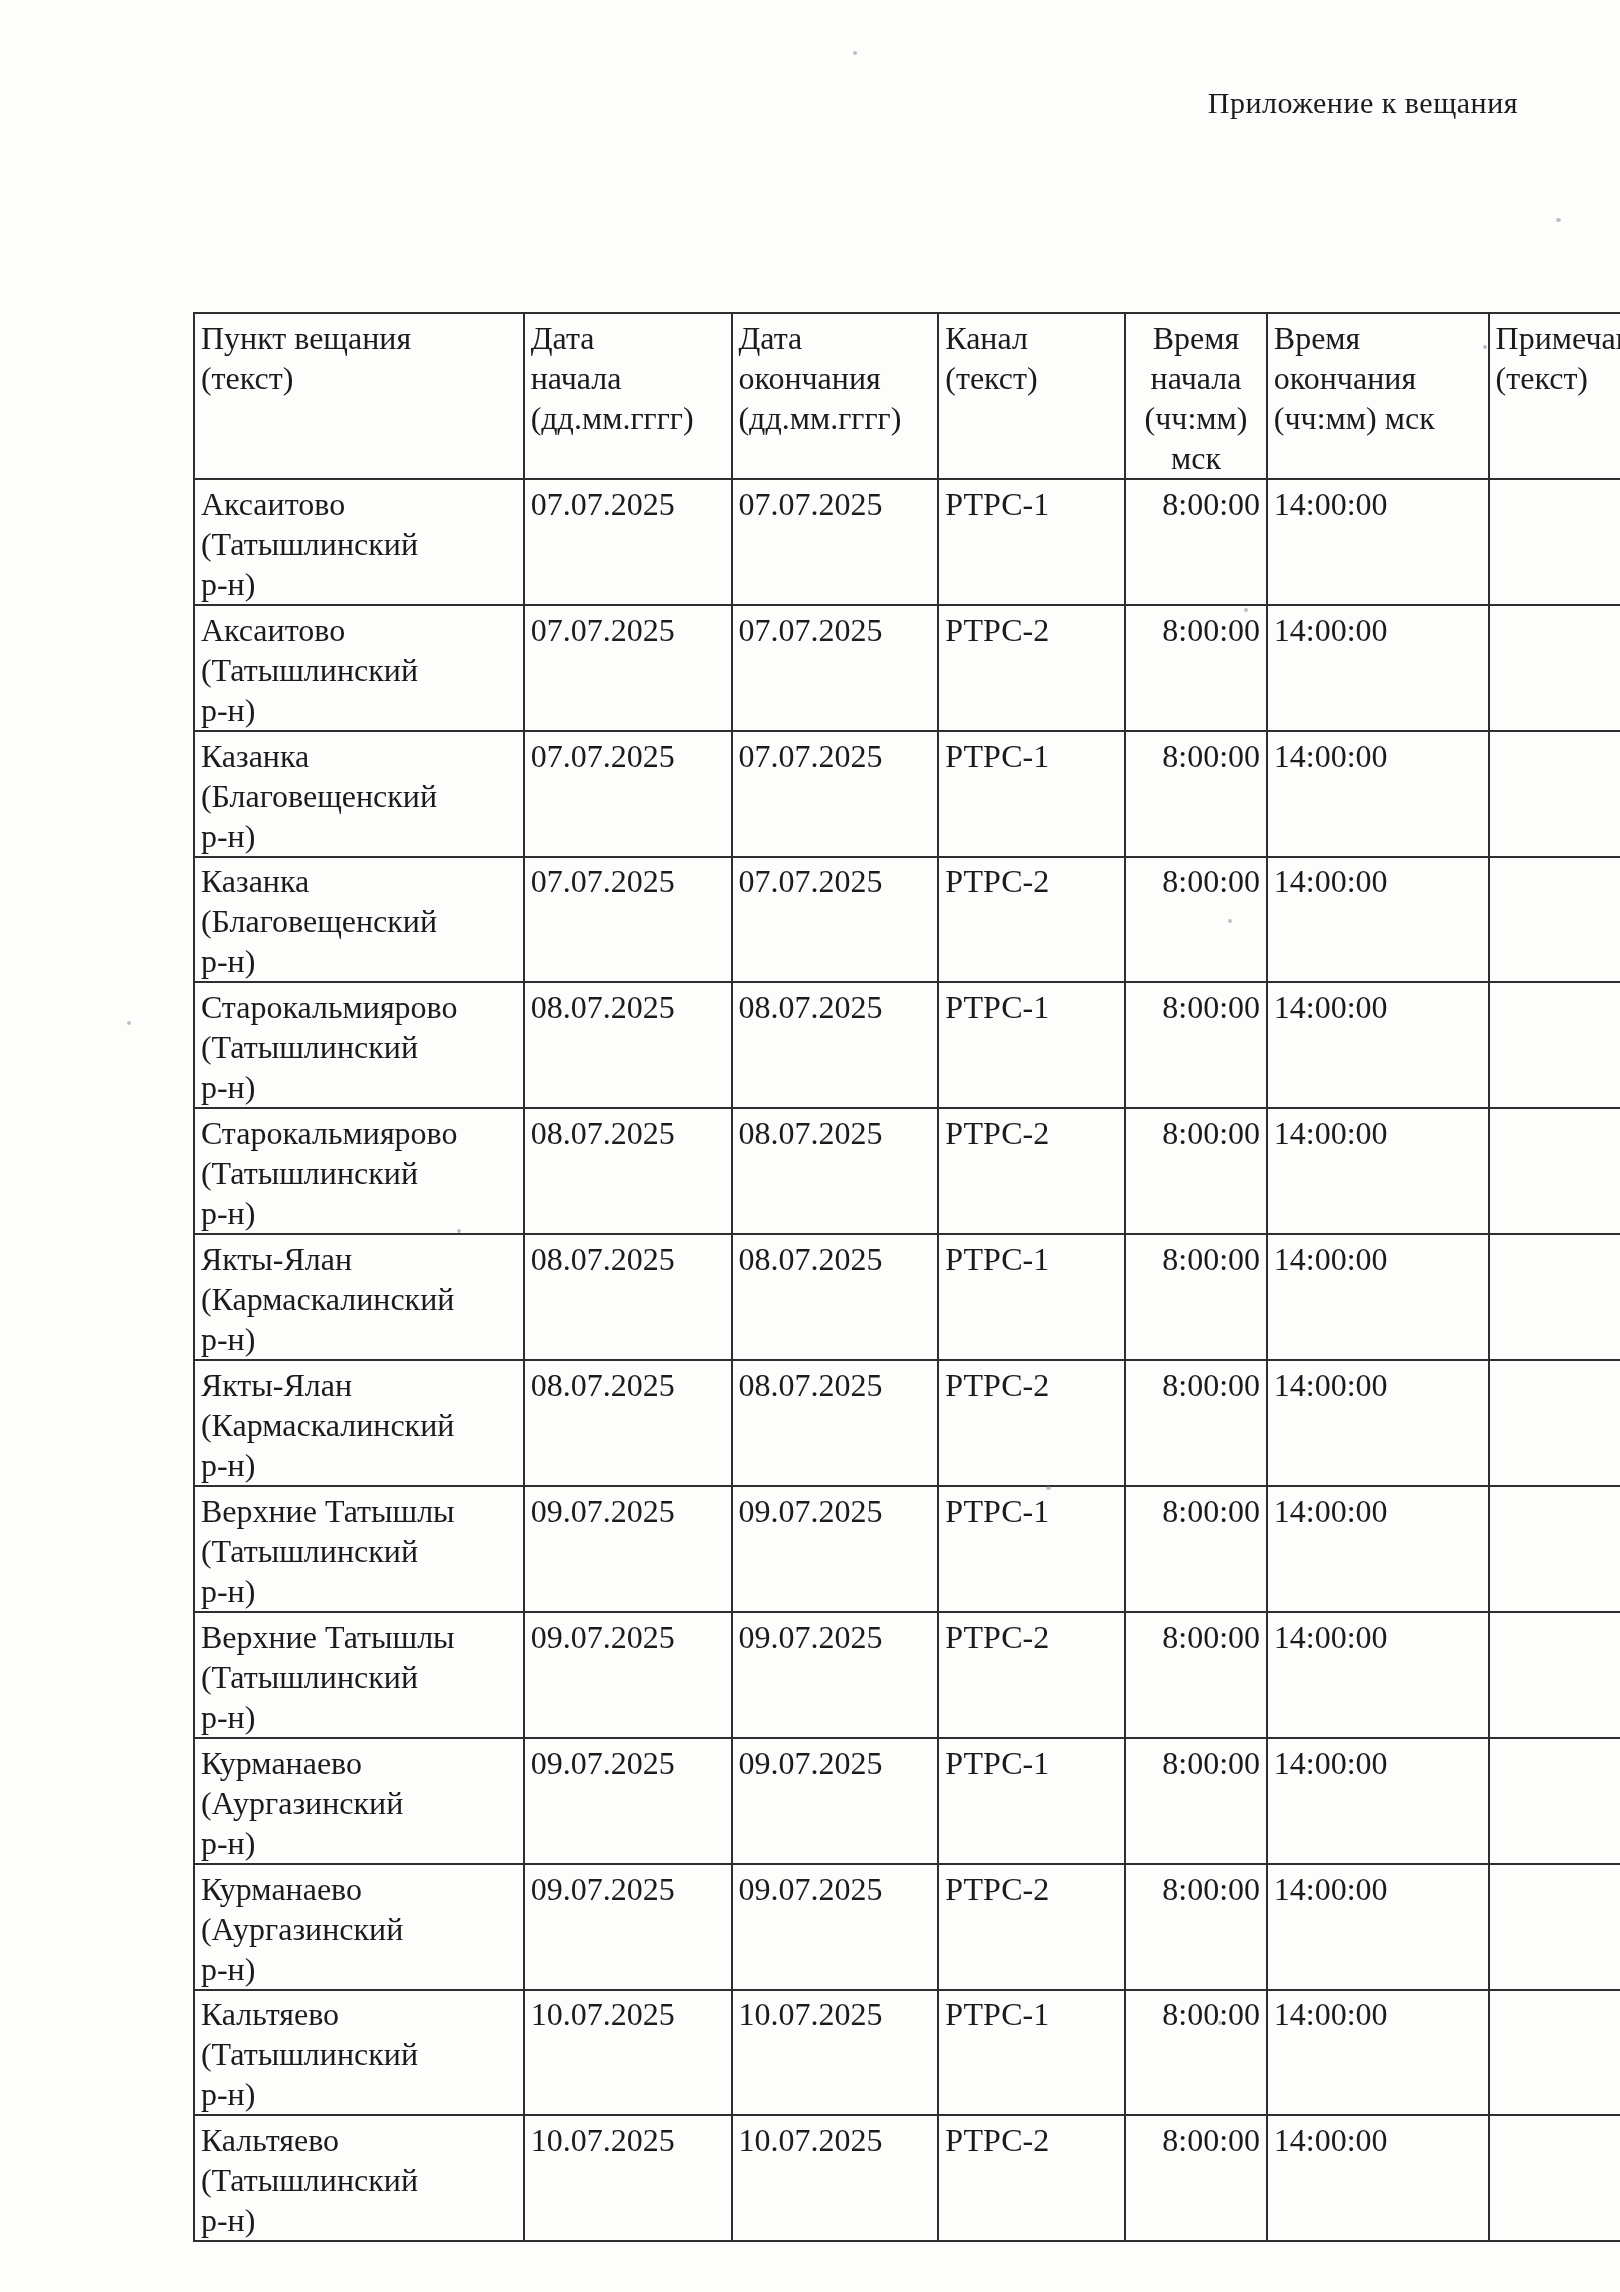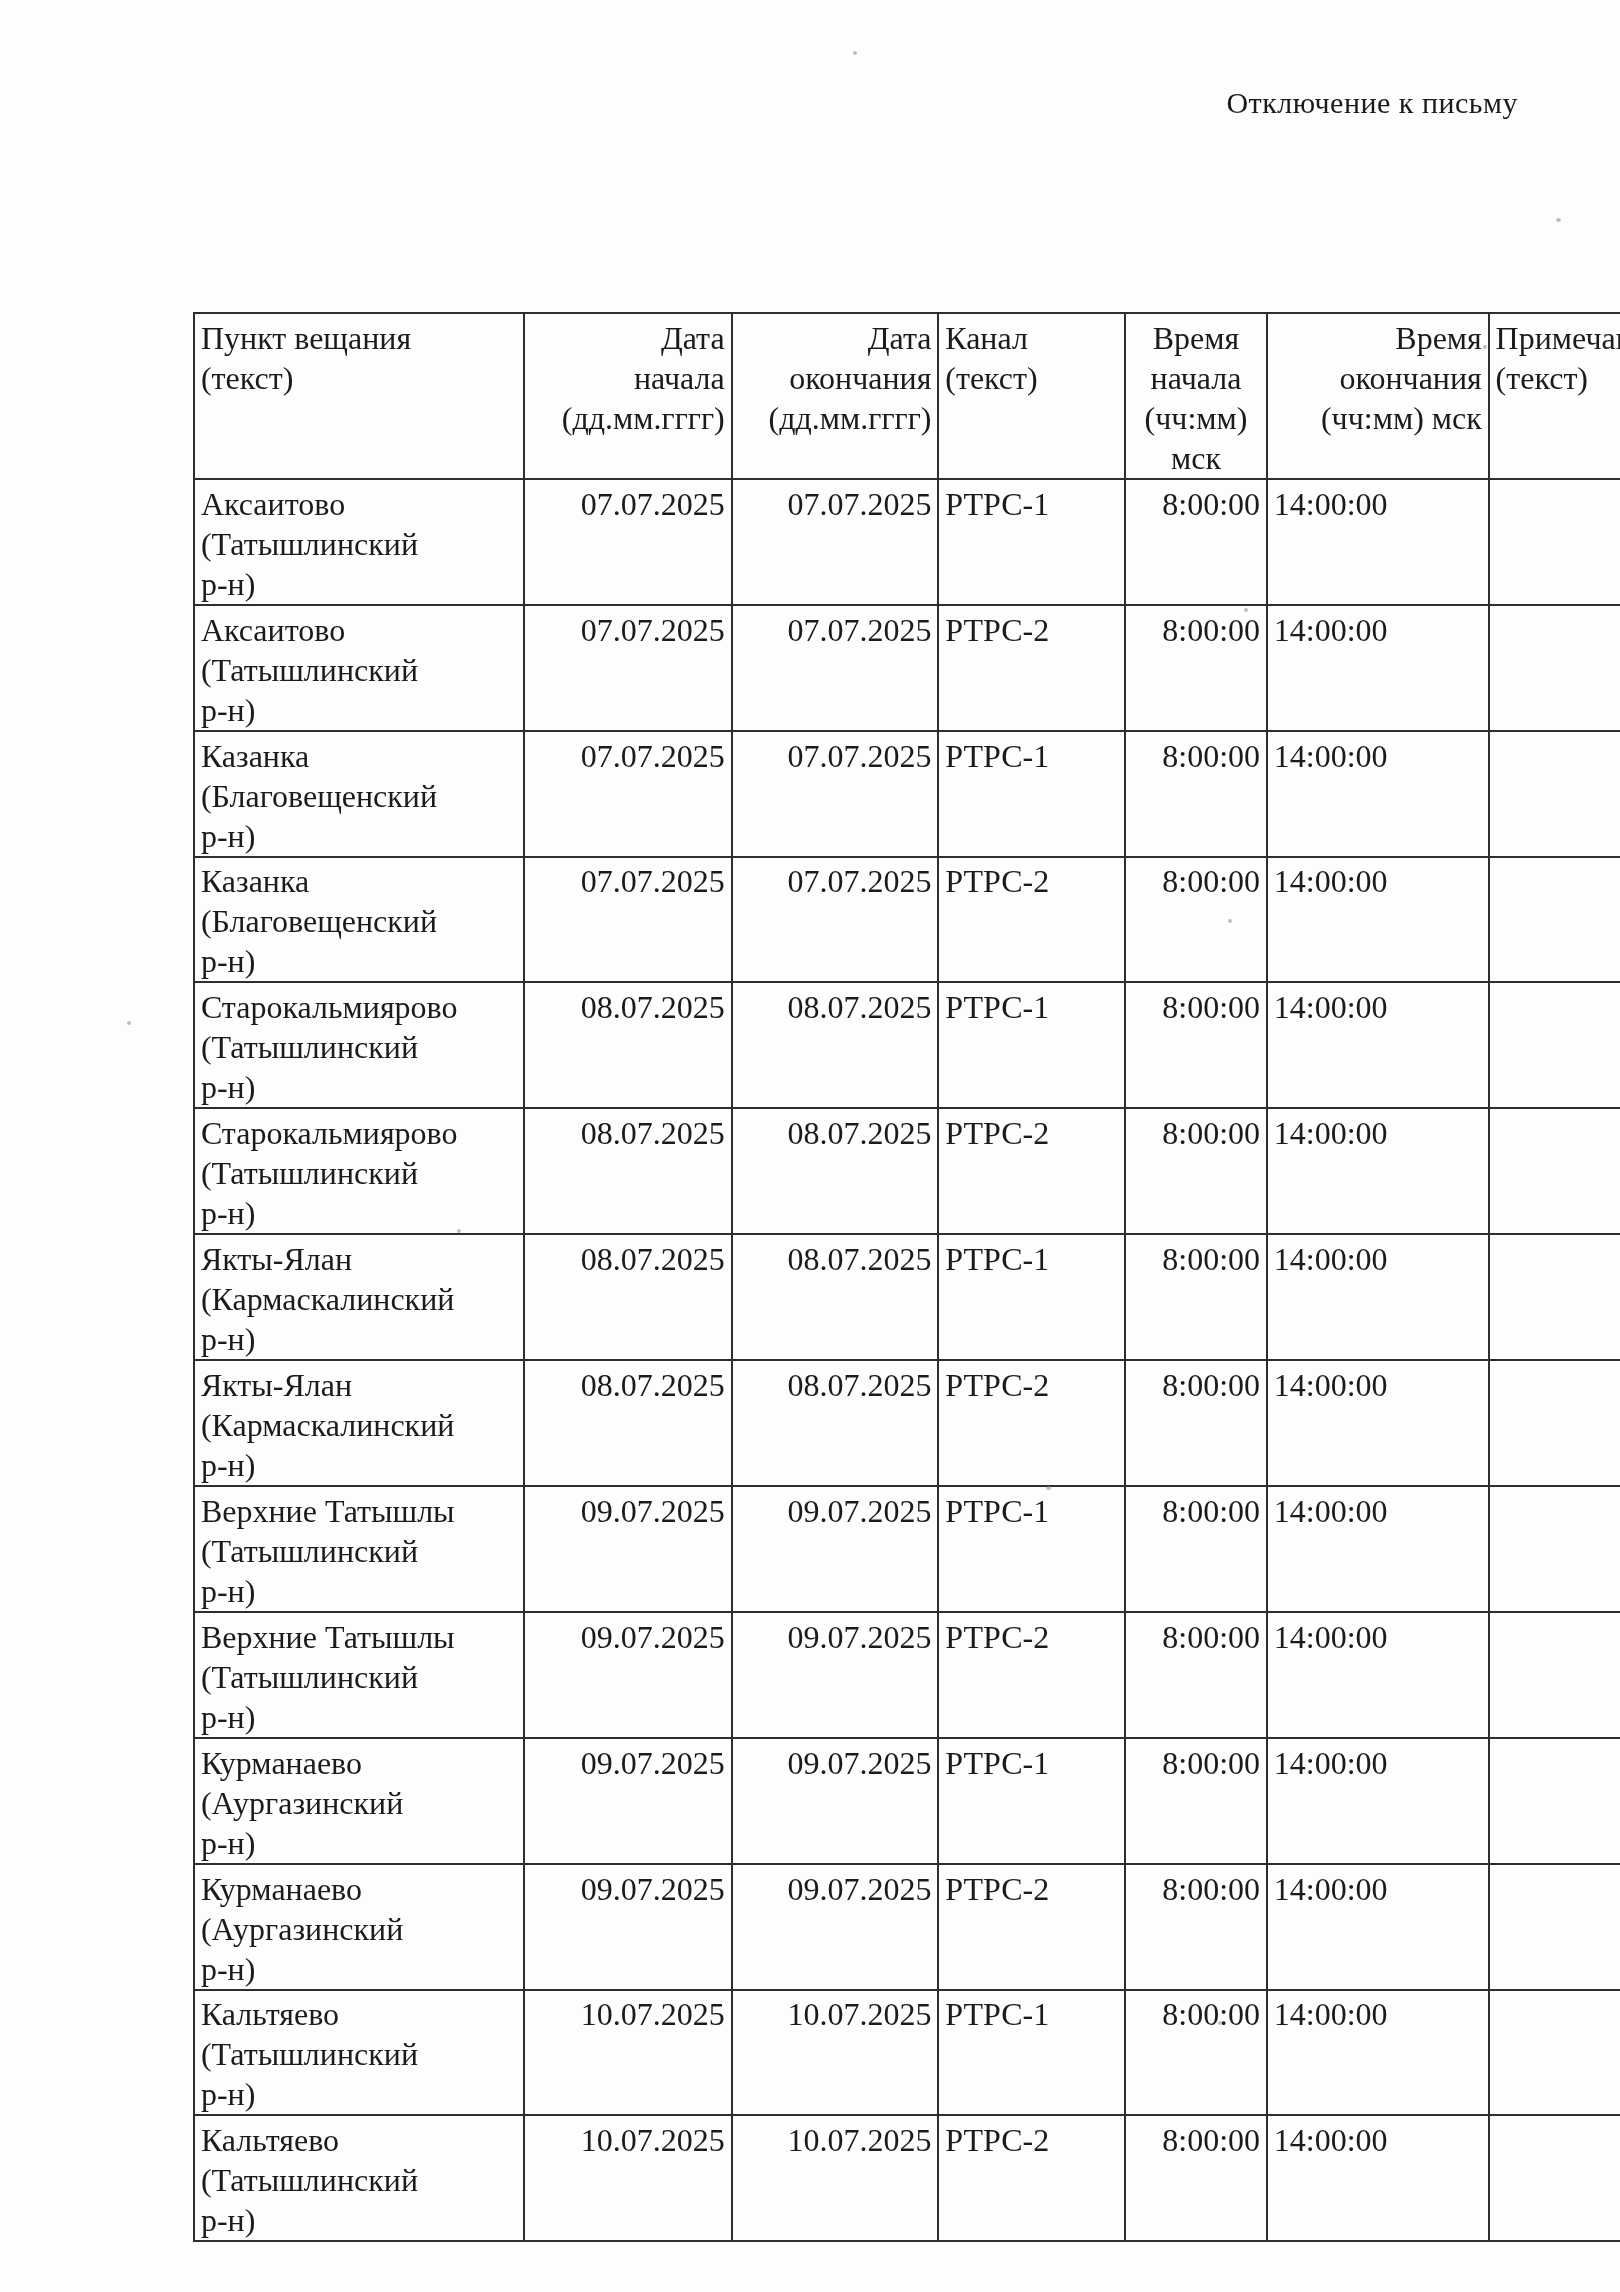"Отключение к письму" div.annotation { text: Отключение к письму -> Приложение к вещания }
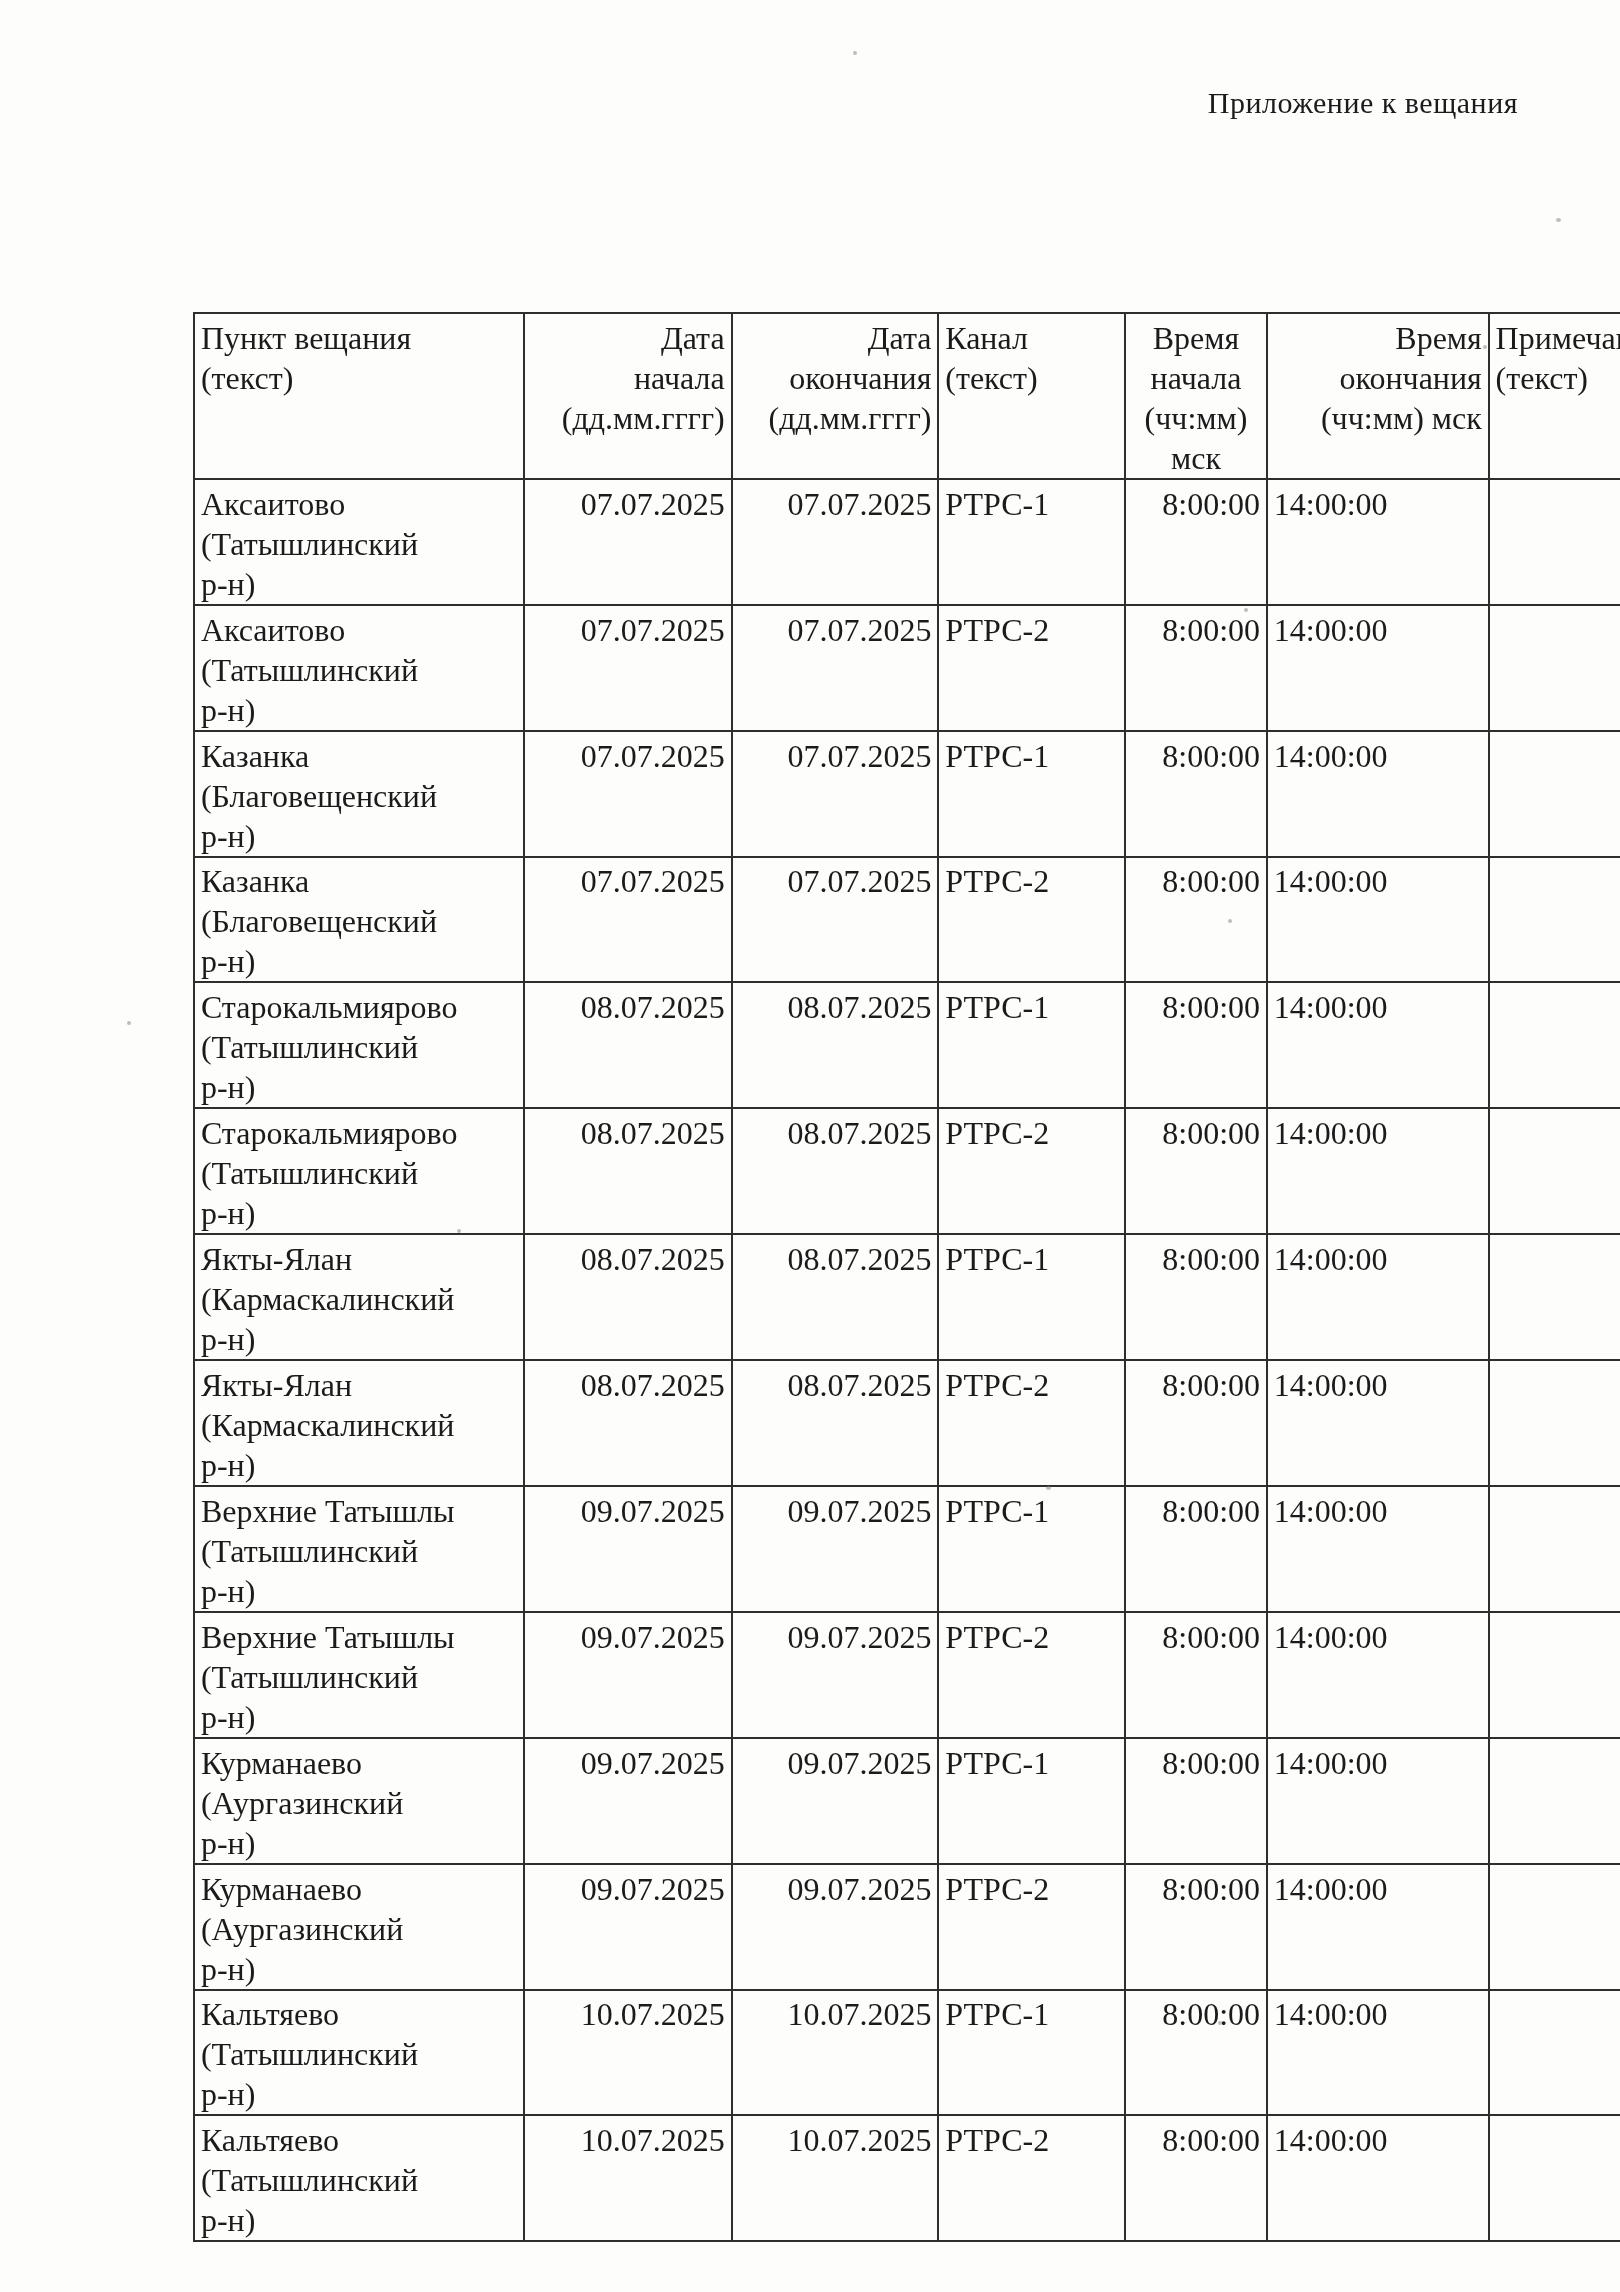"Дата" .col-date_start, .col-date_end, .col-time_end { text-align: right -> left }
